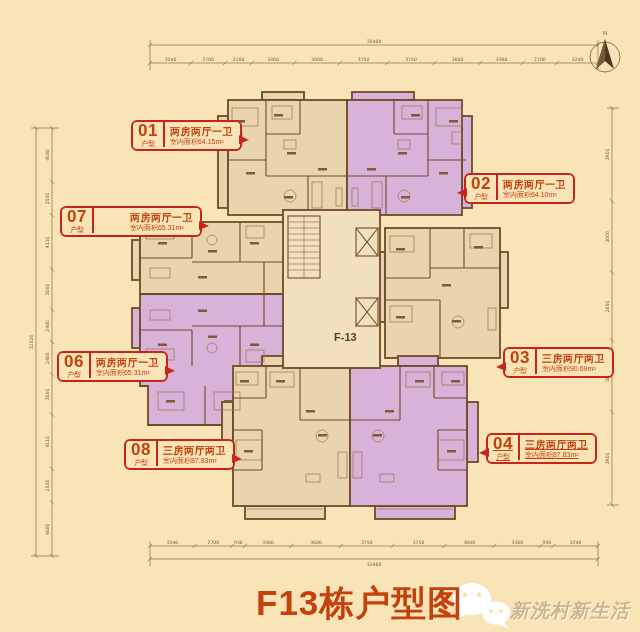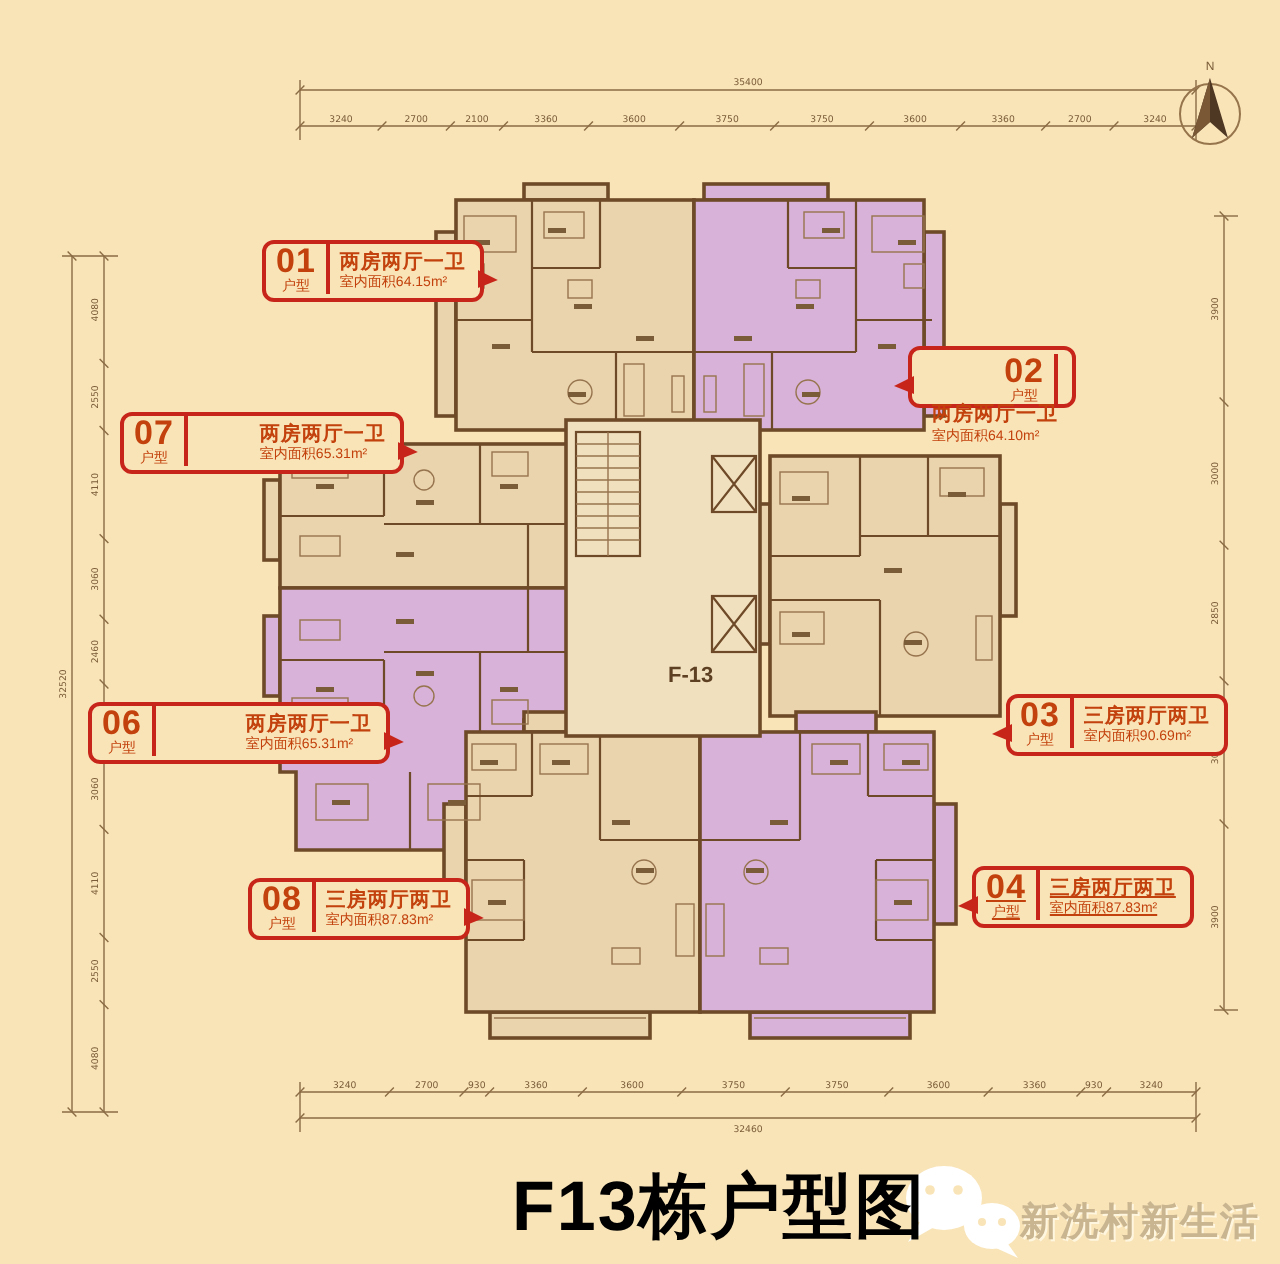"02" div.callout { flex-direction: column -> none; left: 454px -> 464px }
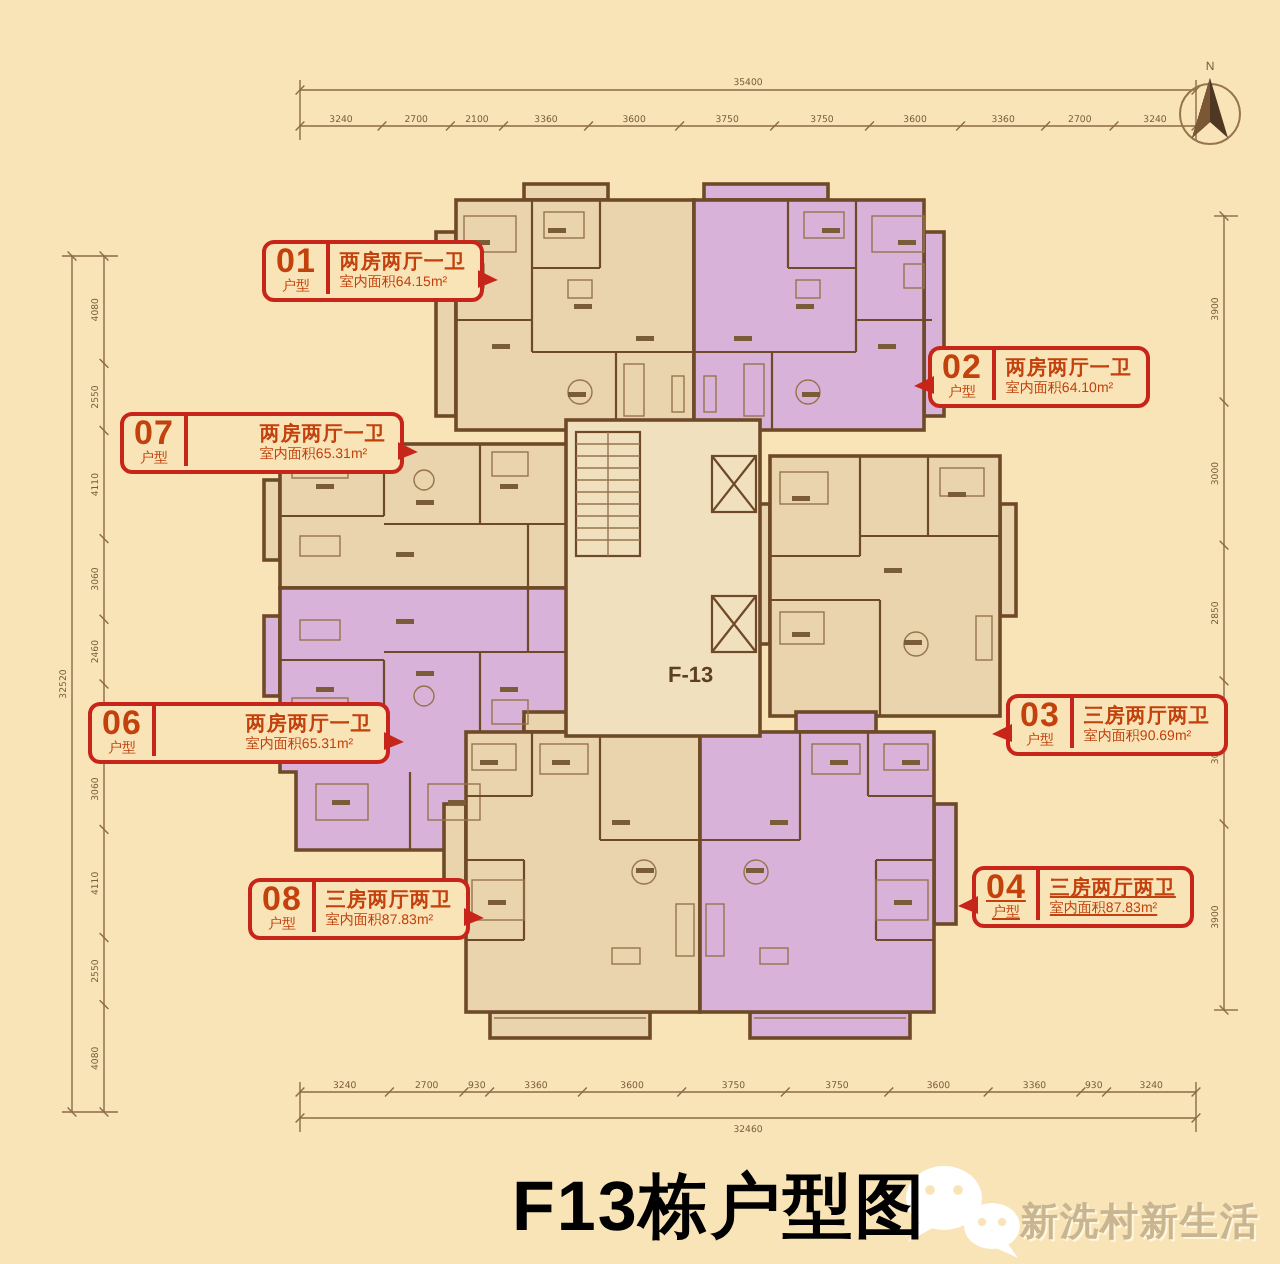"06" div.callout { gap: 40px -> none; left: 44px -> 57px }
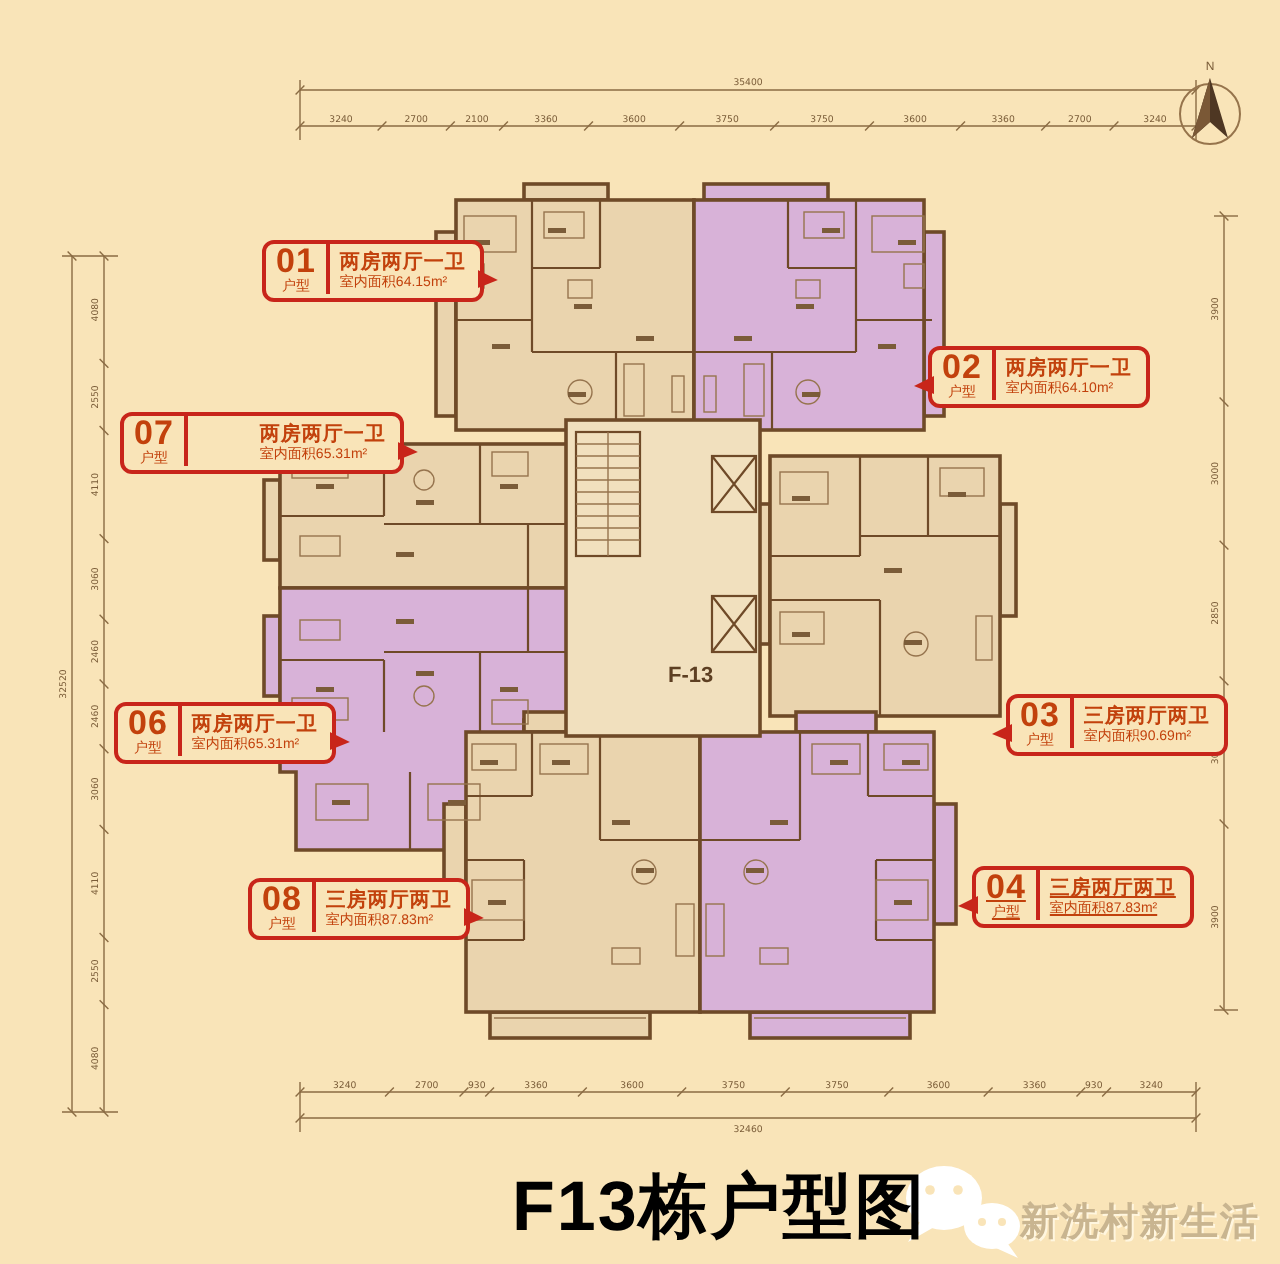"F13栋户型图" .title { color: #000000 -> #c2410c }
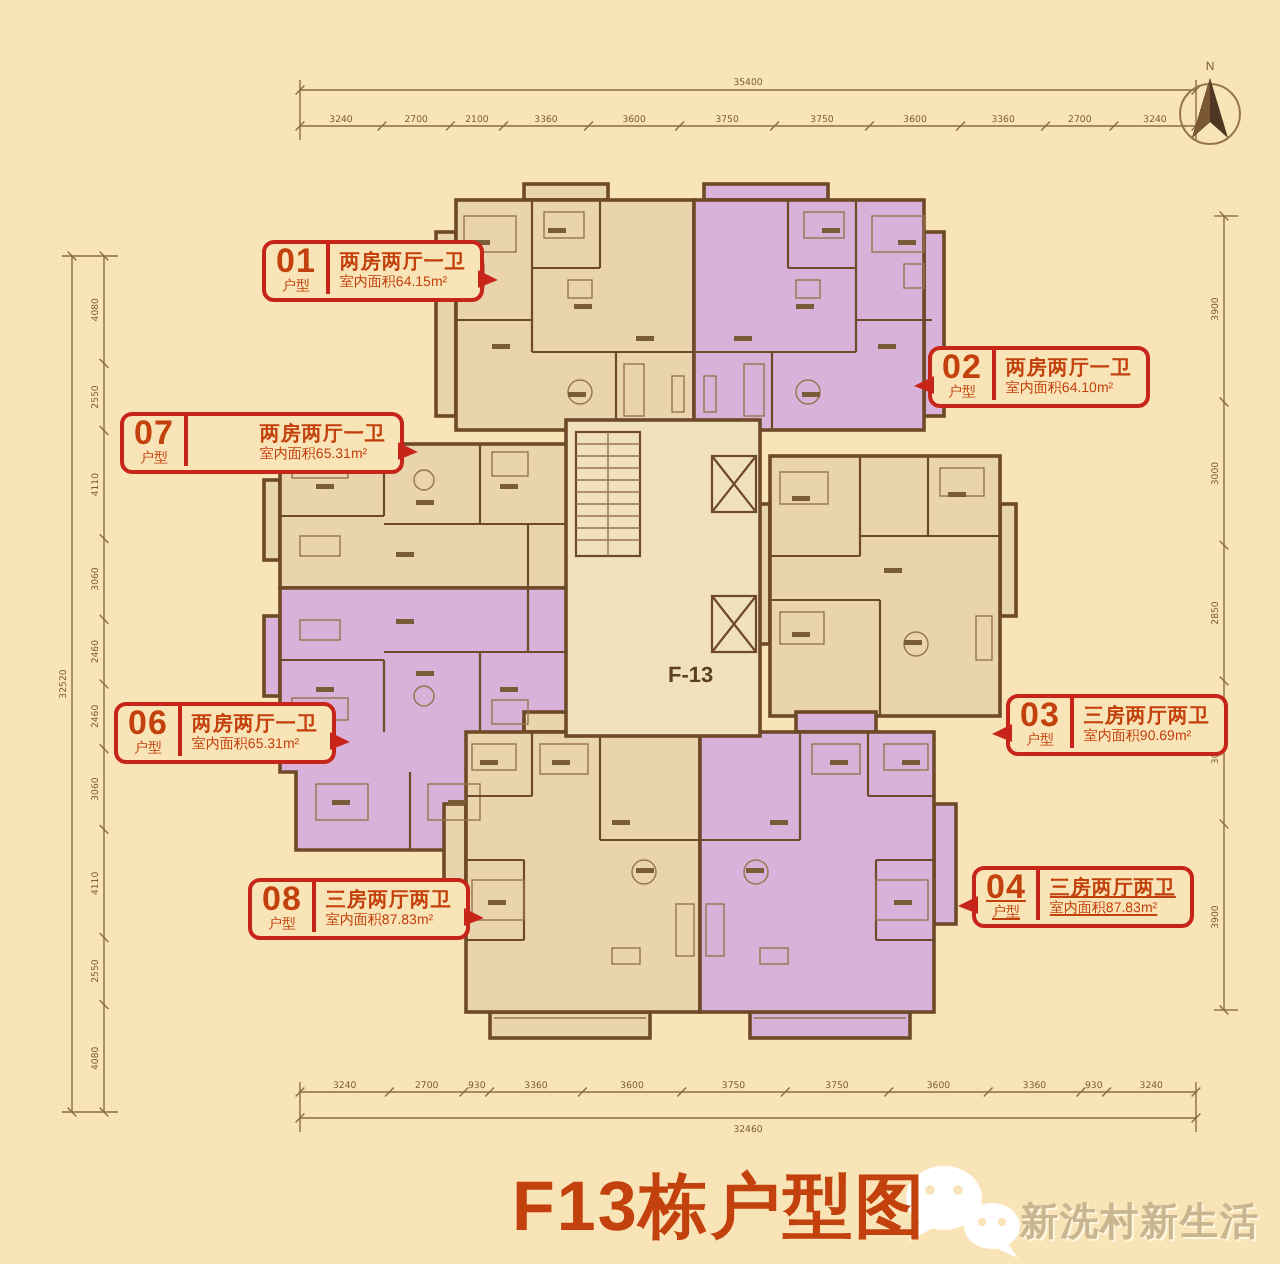"新洗村新生活" .wechat-caption { font-style: none -> italic }
